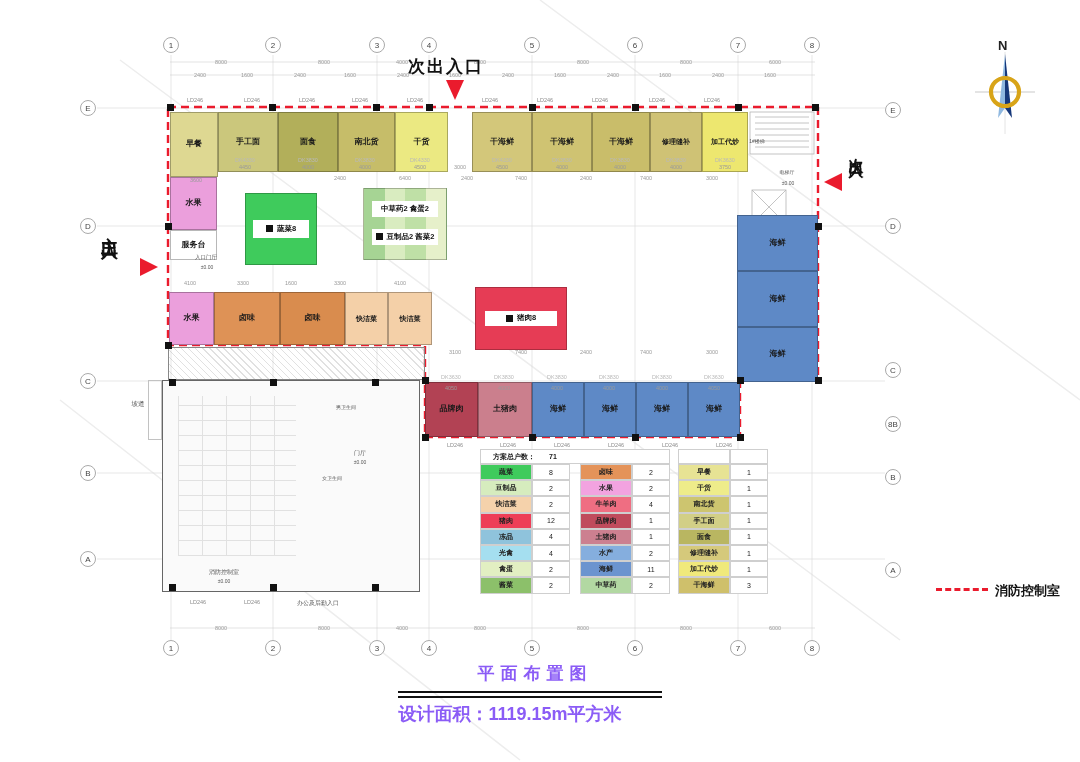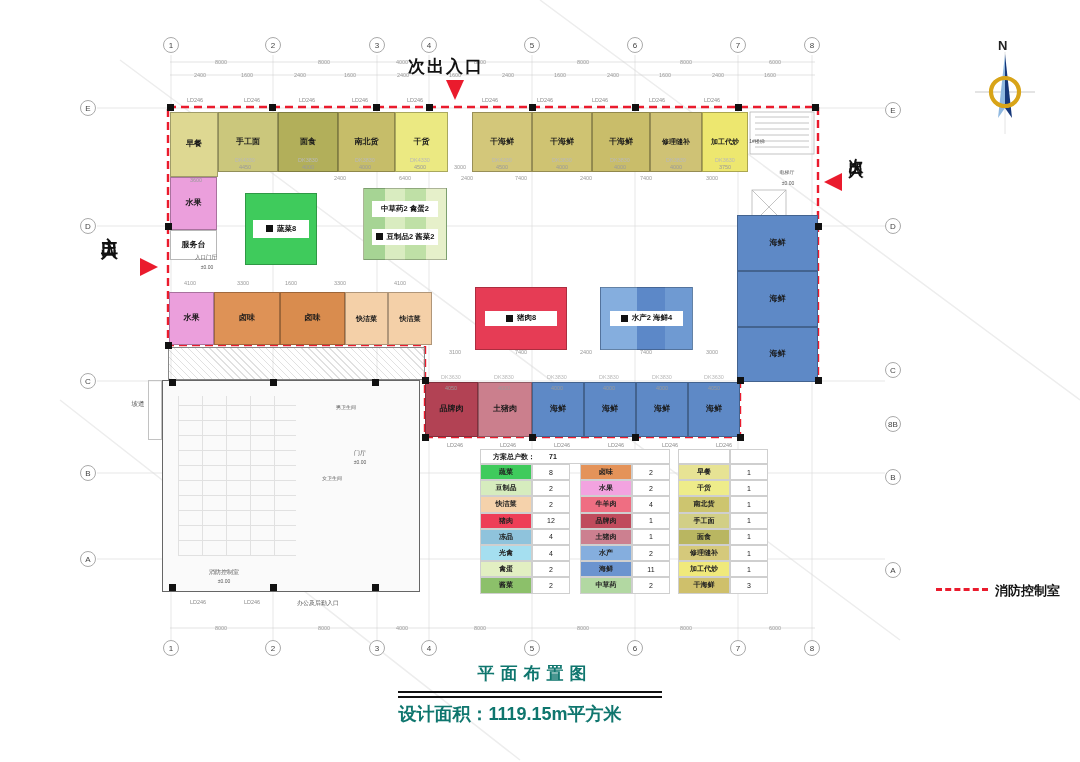"水产2 海鲜4" div.island { html: <div> <div> <span></span> <span>水产2 海鲜4</span> </div> </div> -> none }
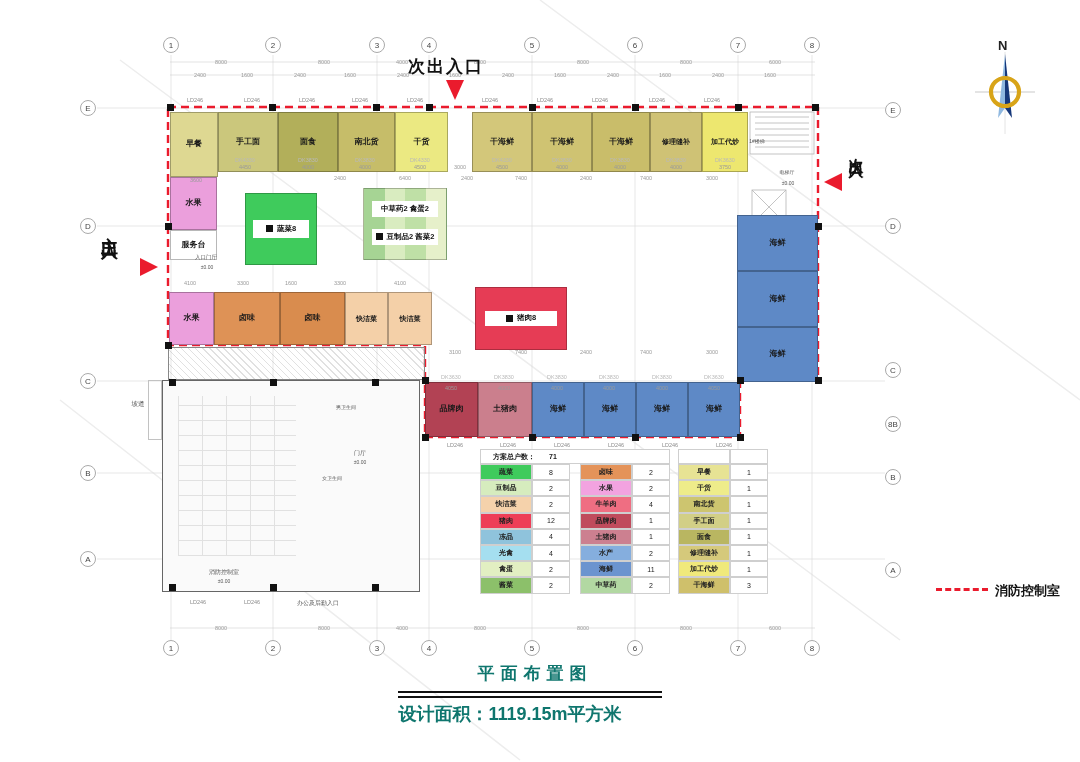"平面布置图" .title { color: #0f766e -> #8b5cf6 }
